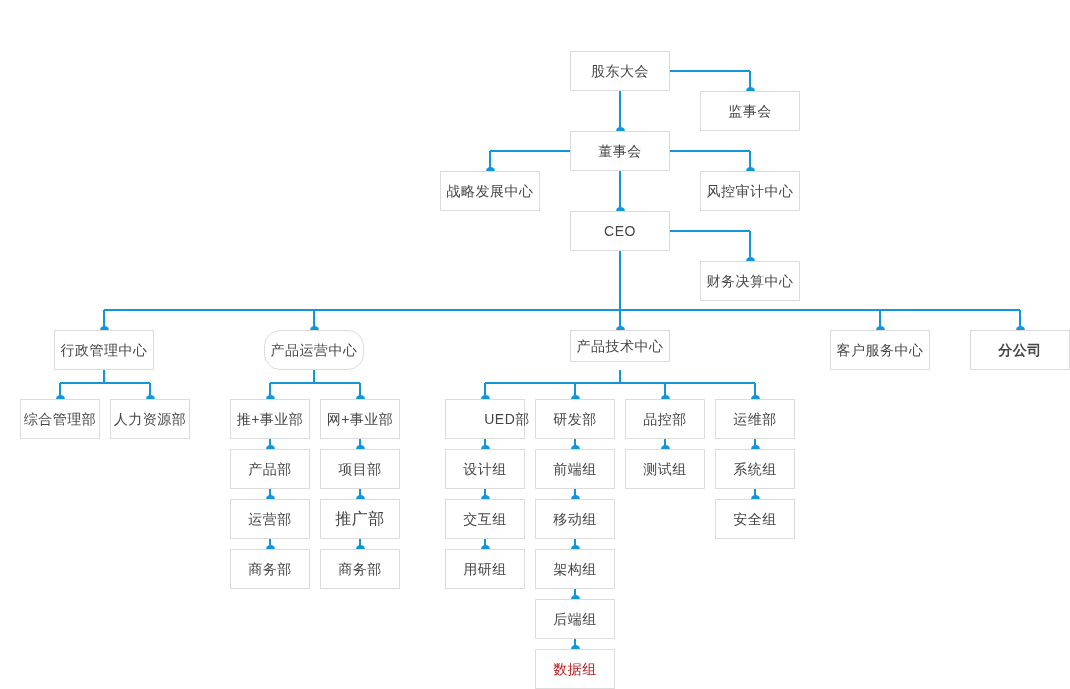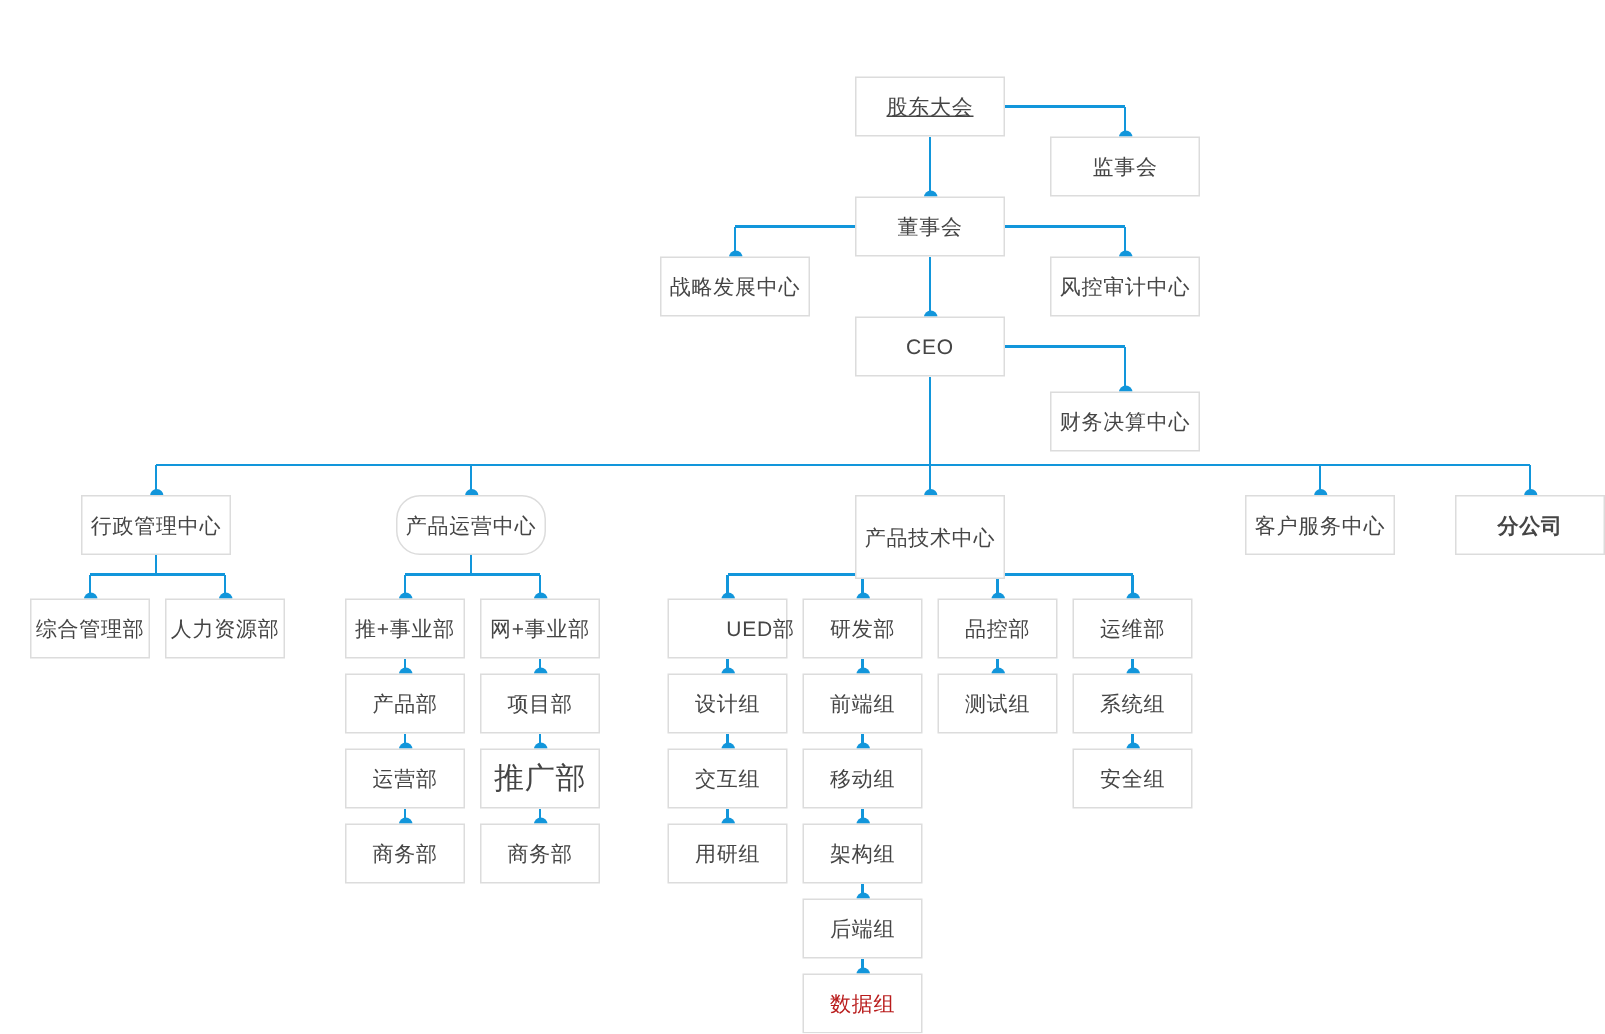"股东大会" div.org-node { text-decoration: underline -> none }
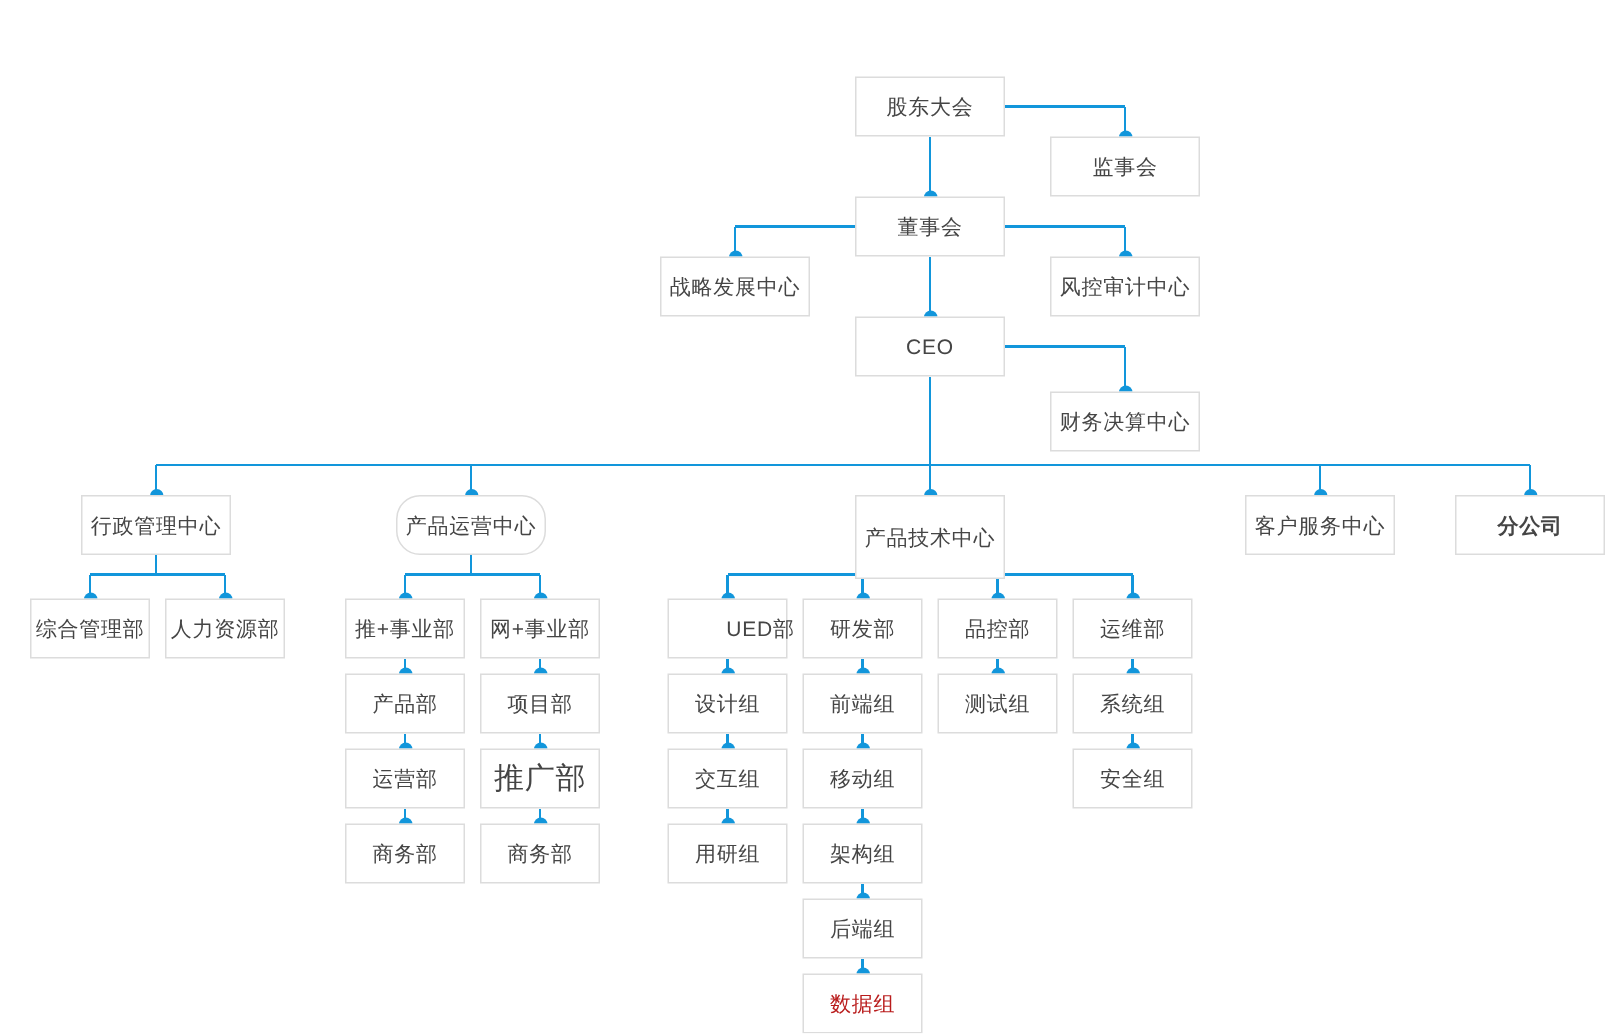"产品技术中心" div.org-node { height: 56px -> 32px }
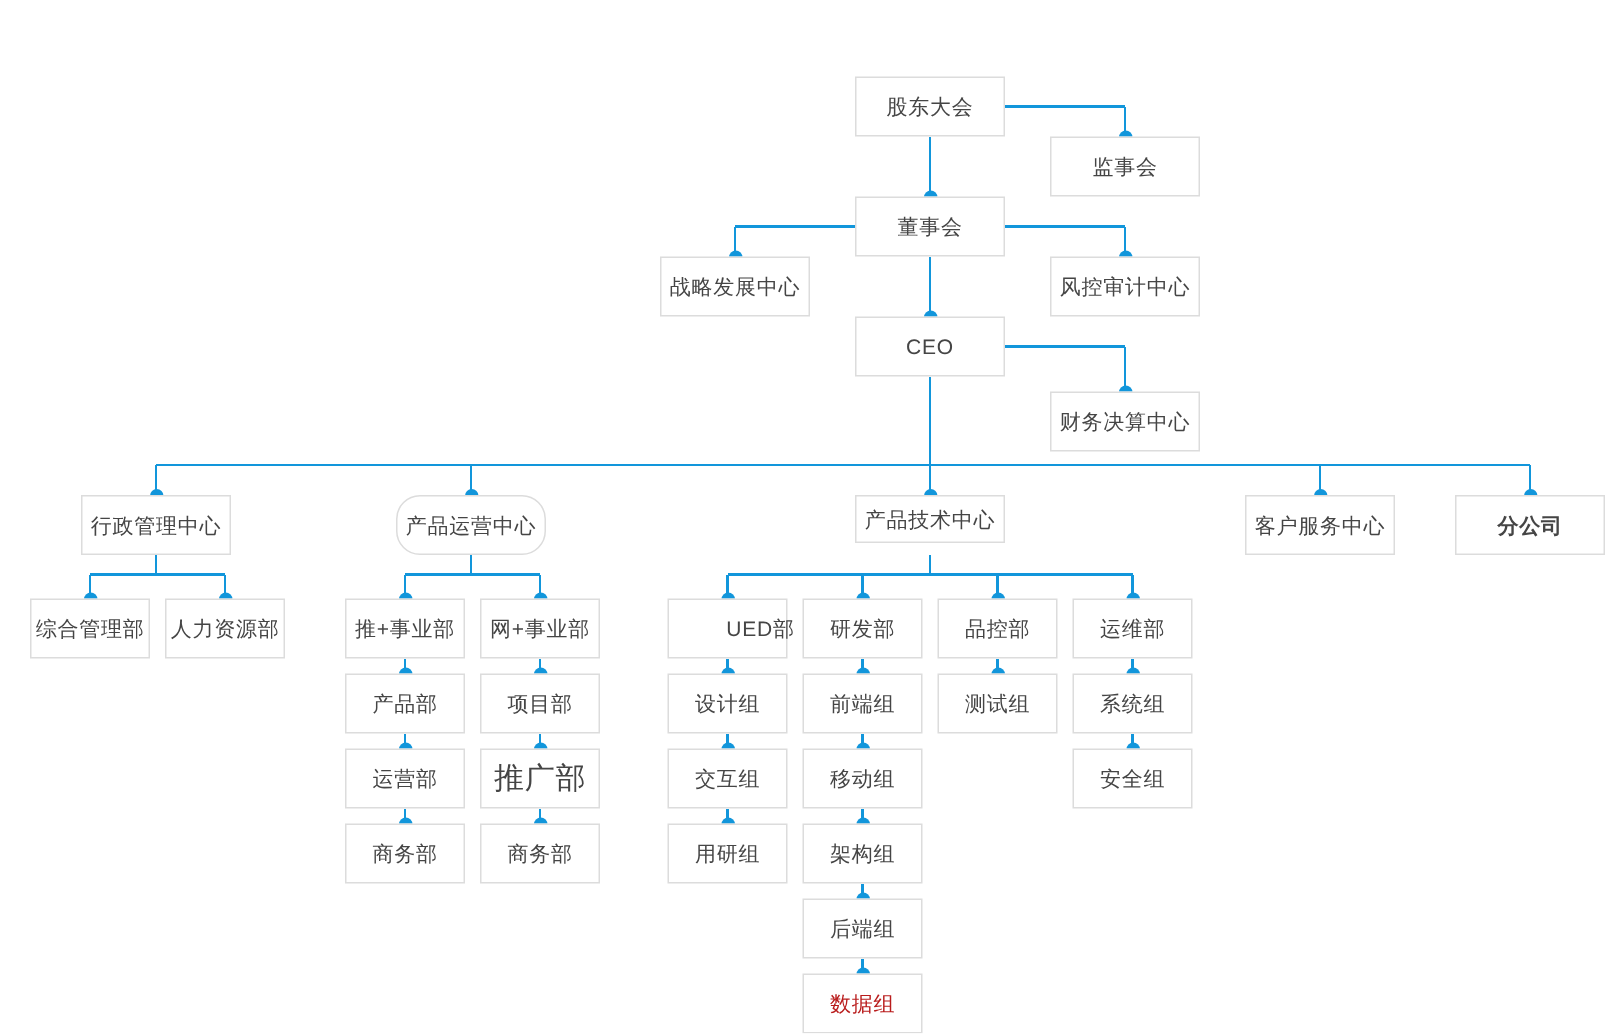"推广部" div.org-node { font-size: 20px -> 16px }
